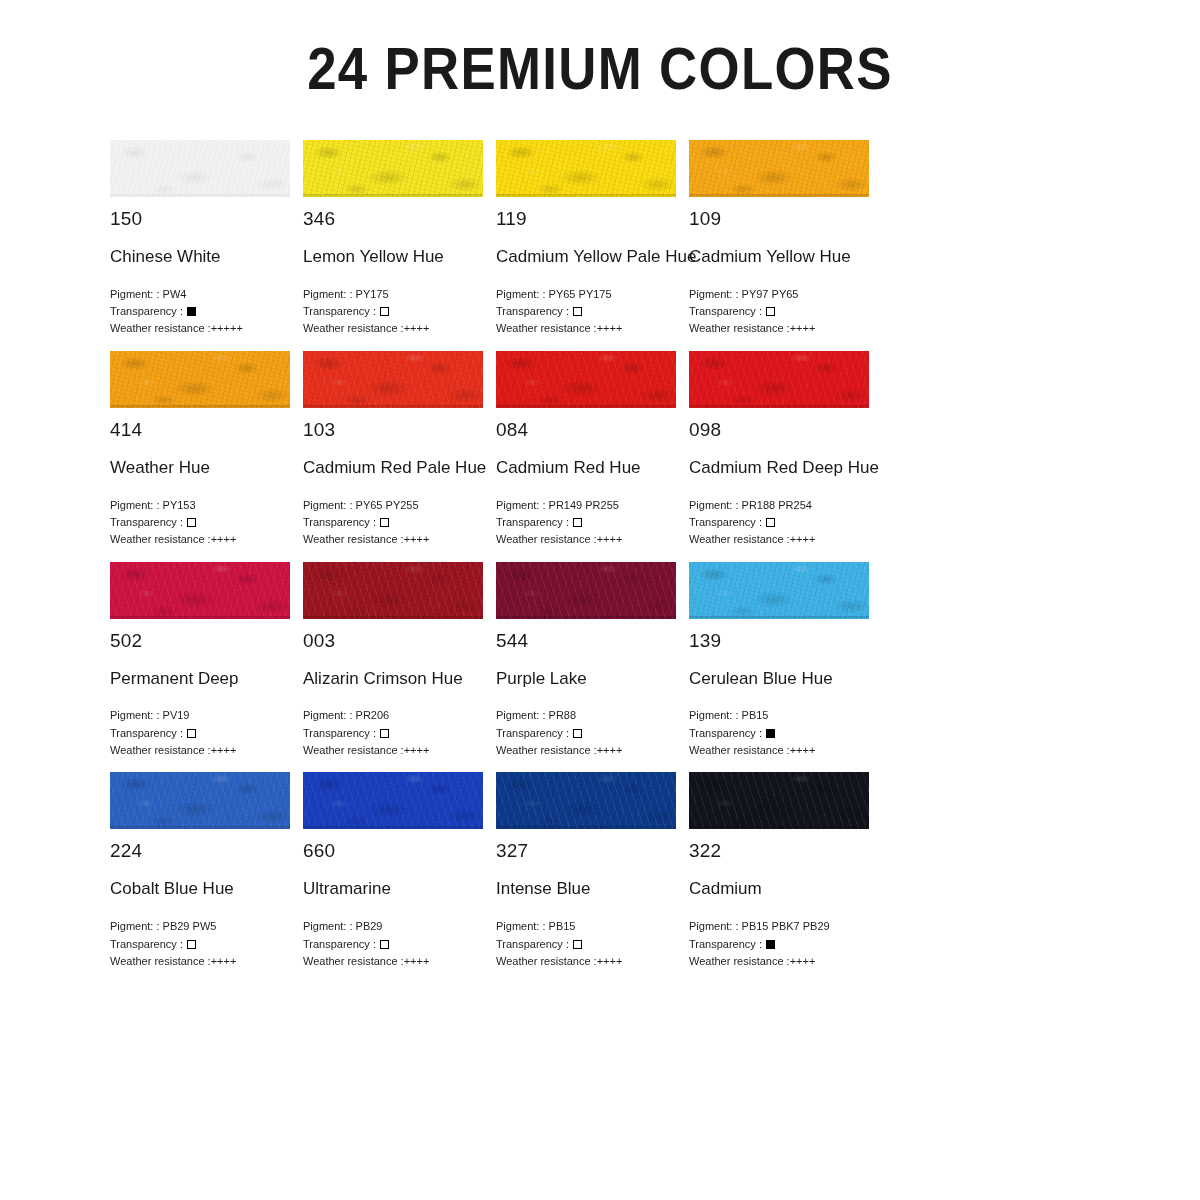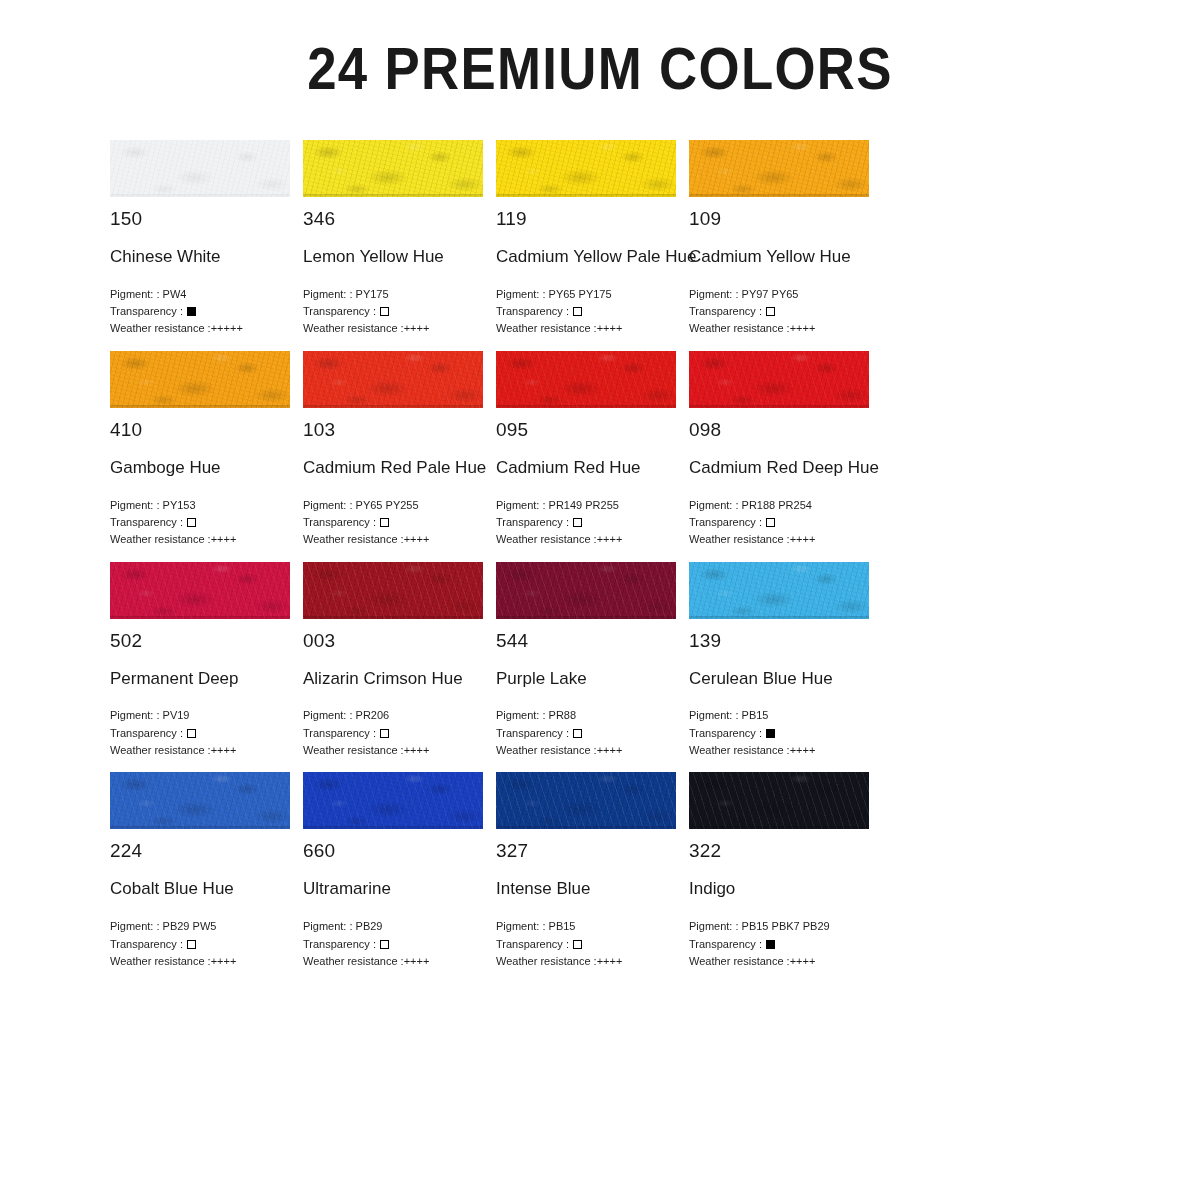"410" div.code { text: 410 -> 414 }
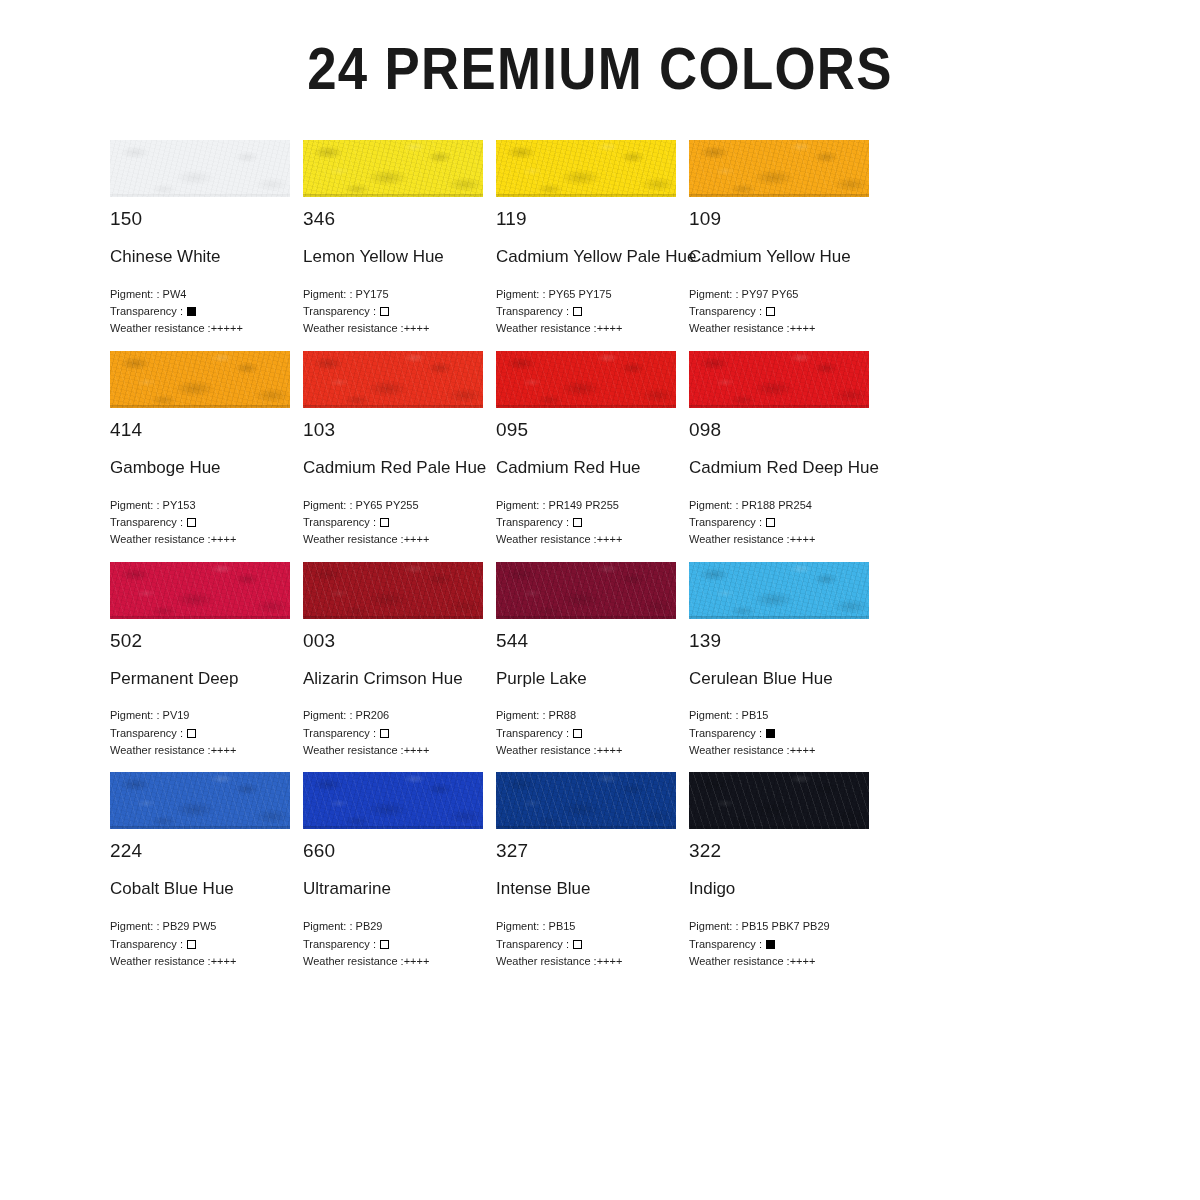"095" div.code { text: 095 -> 084 }
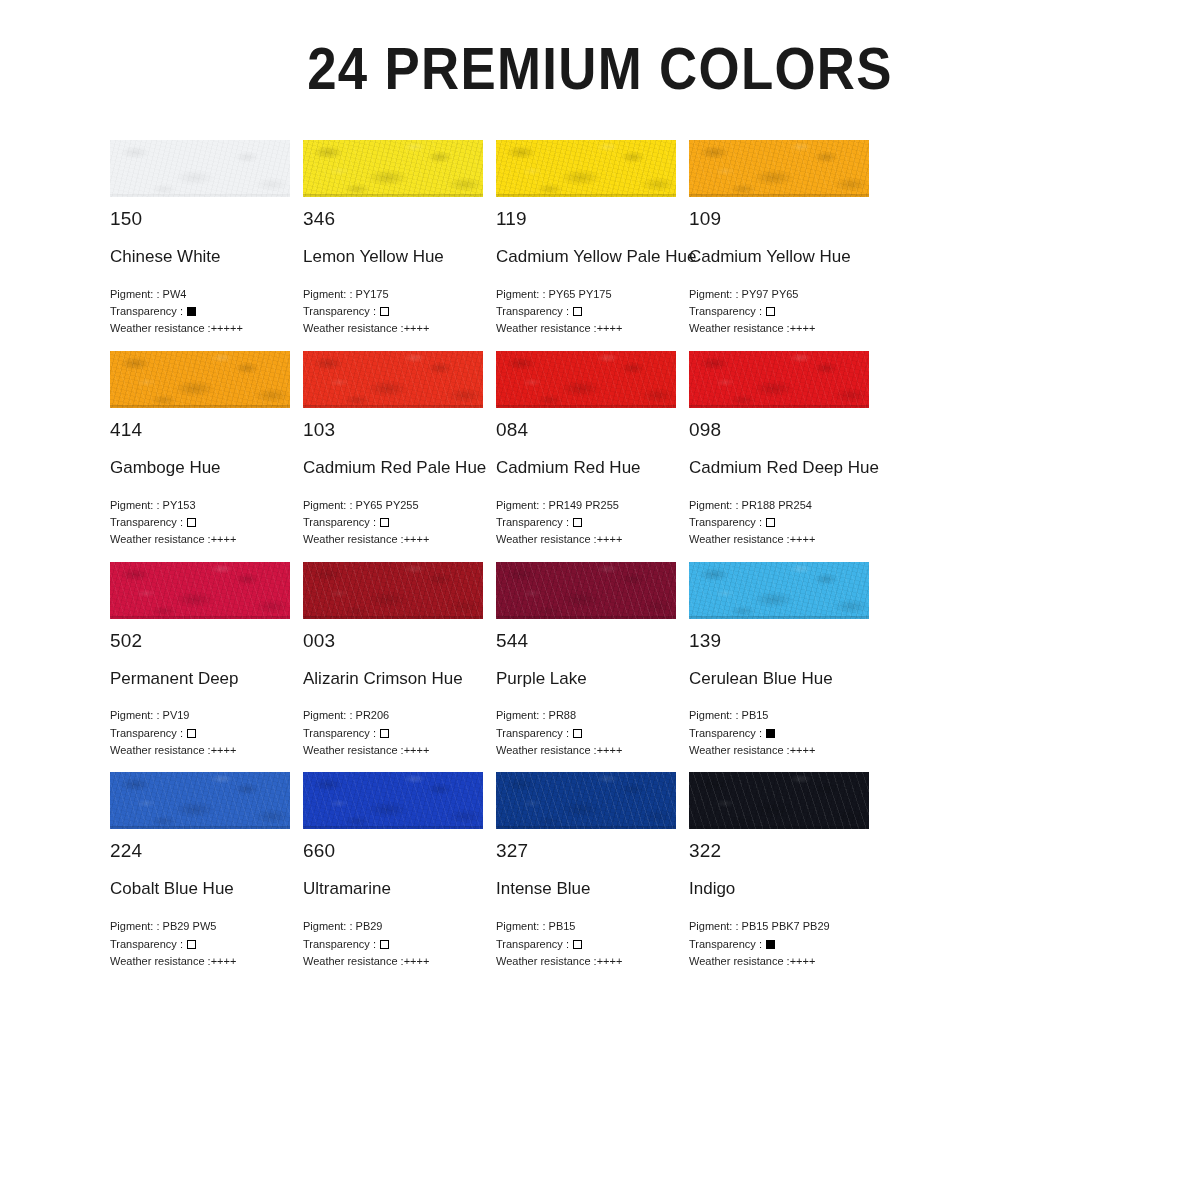"Gamboge Hue" div.cname { text: Gamboge -> Weather }
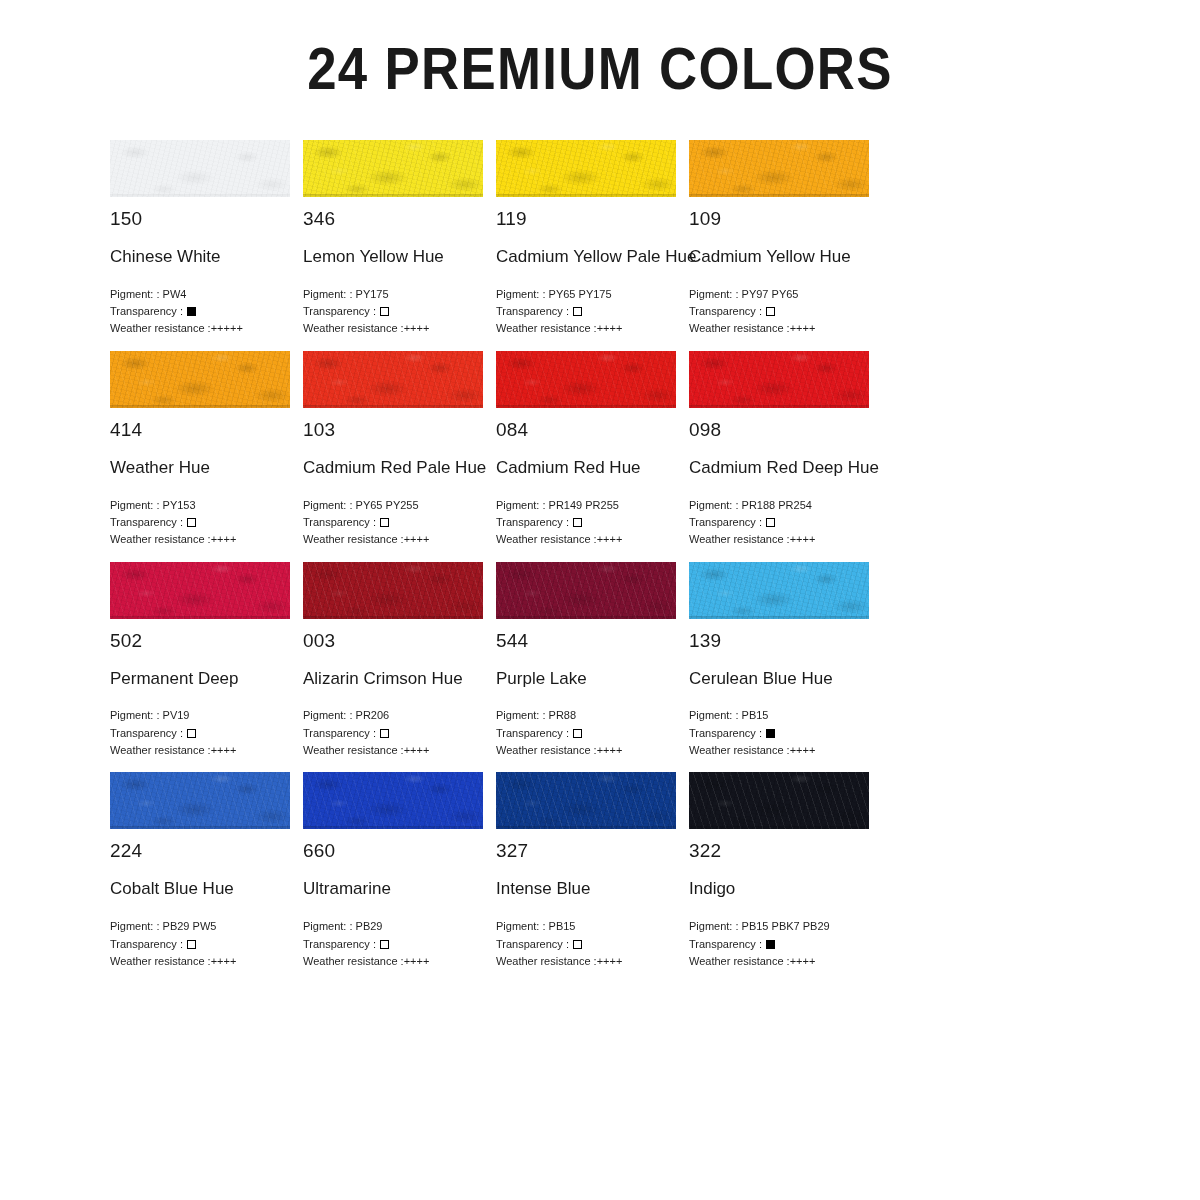"Indigo" div.cname { text: Indigo -> Cadmium }
